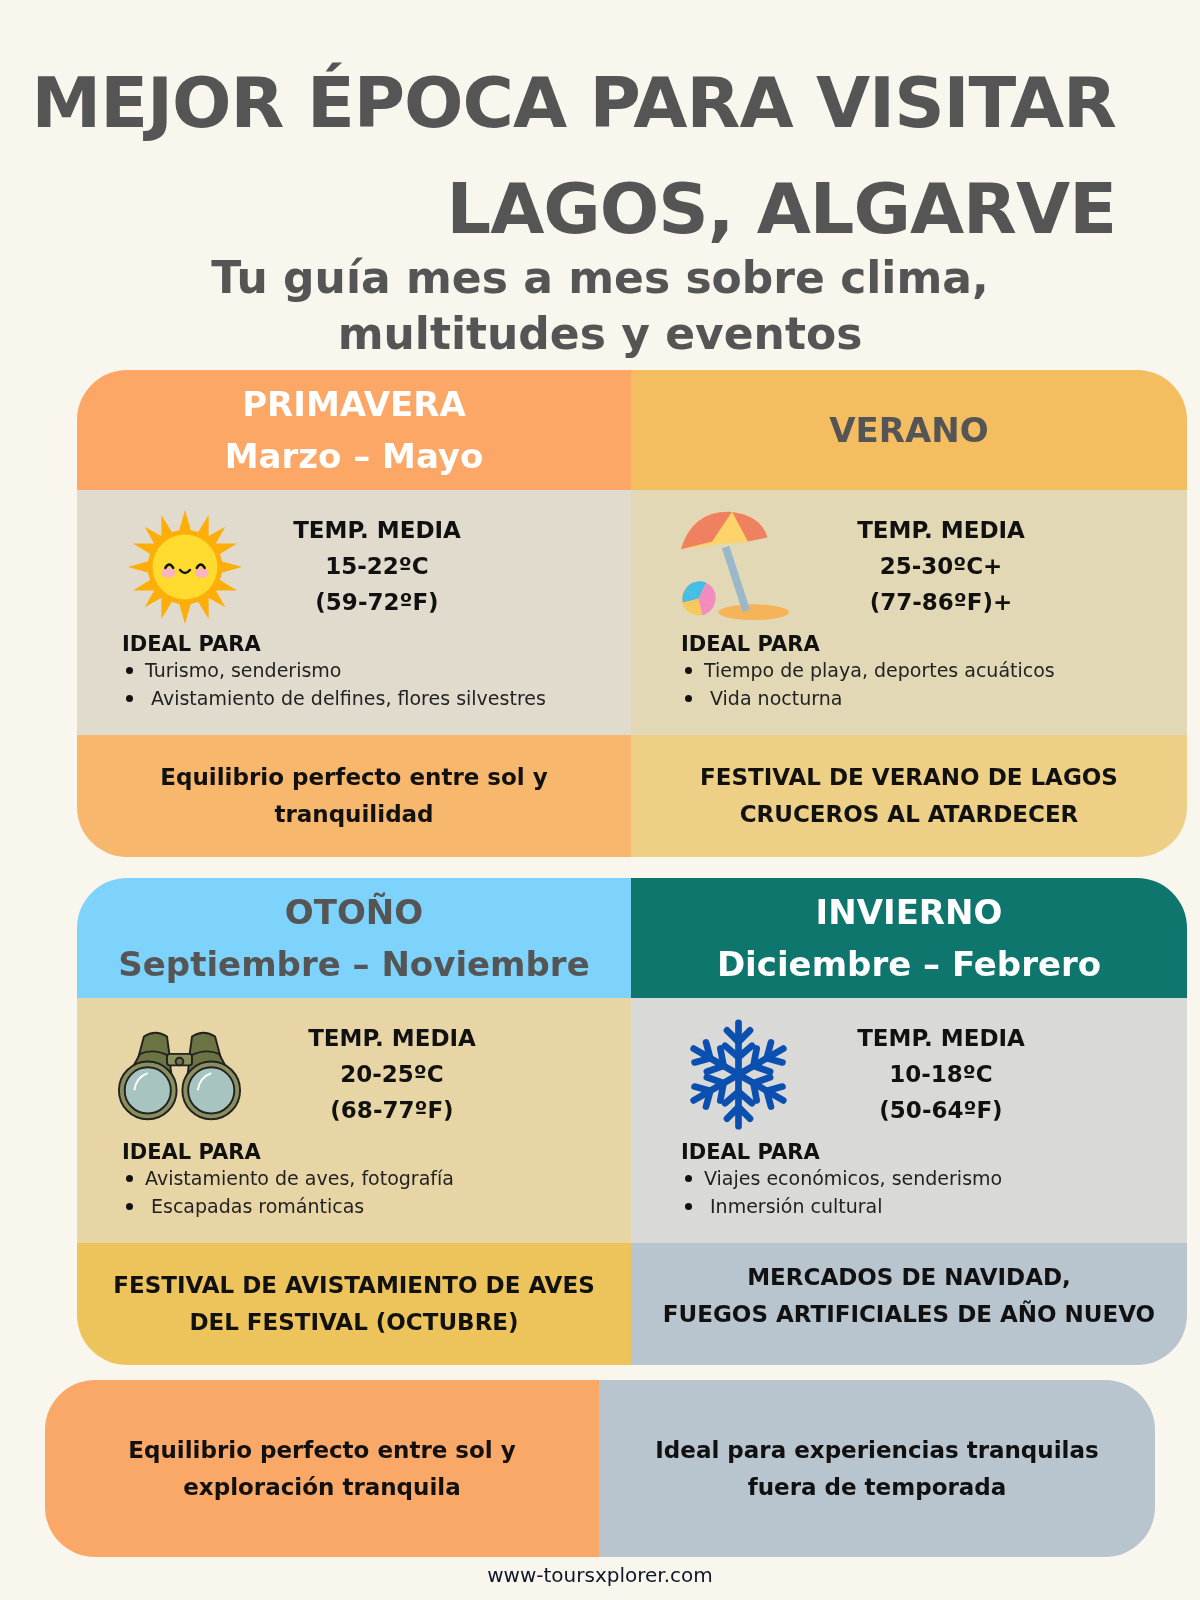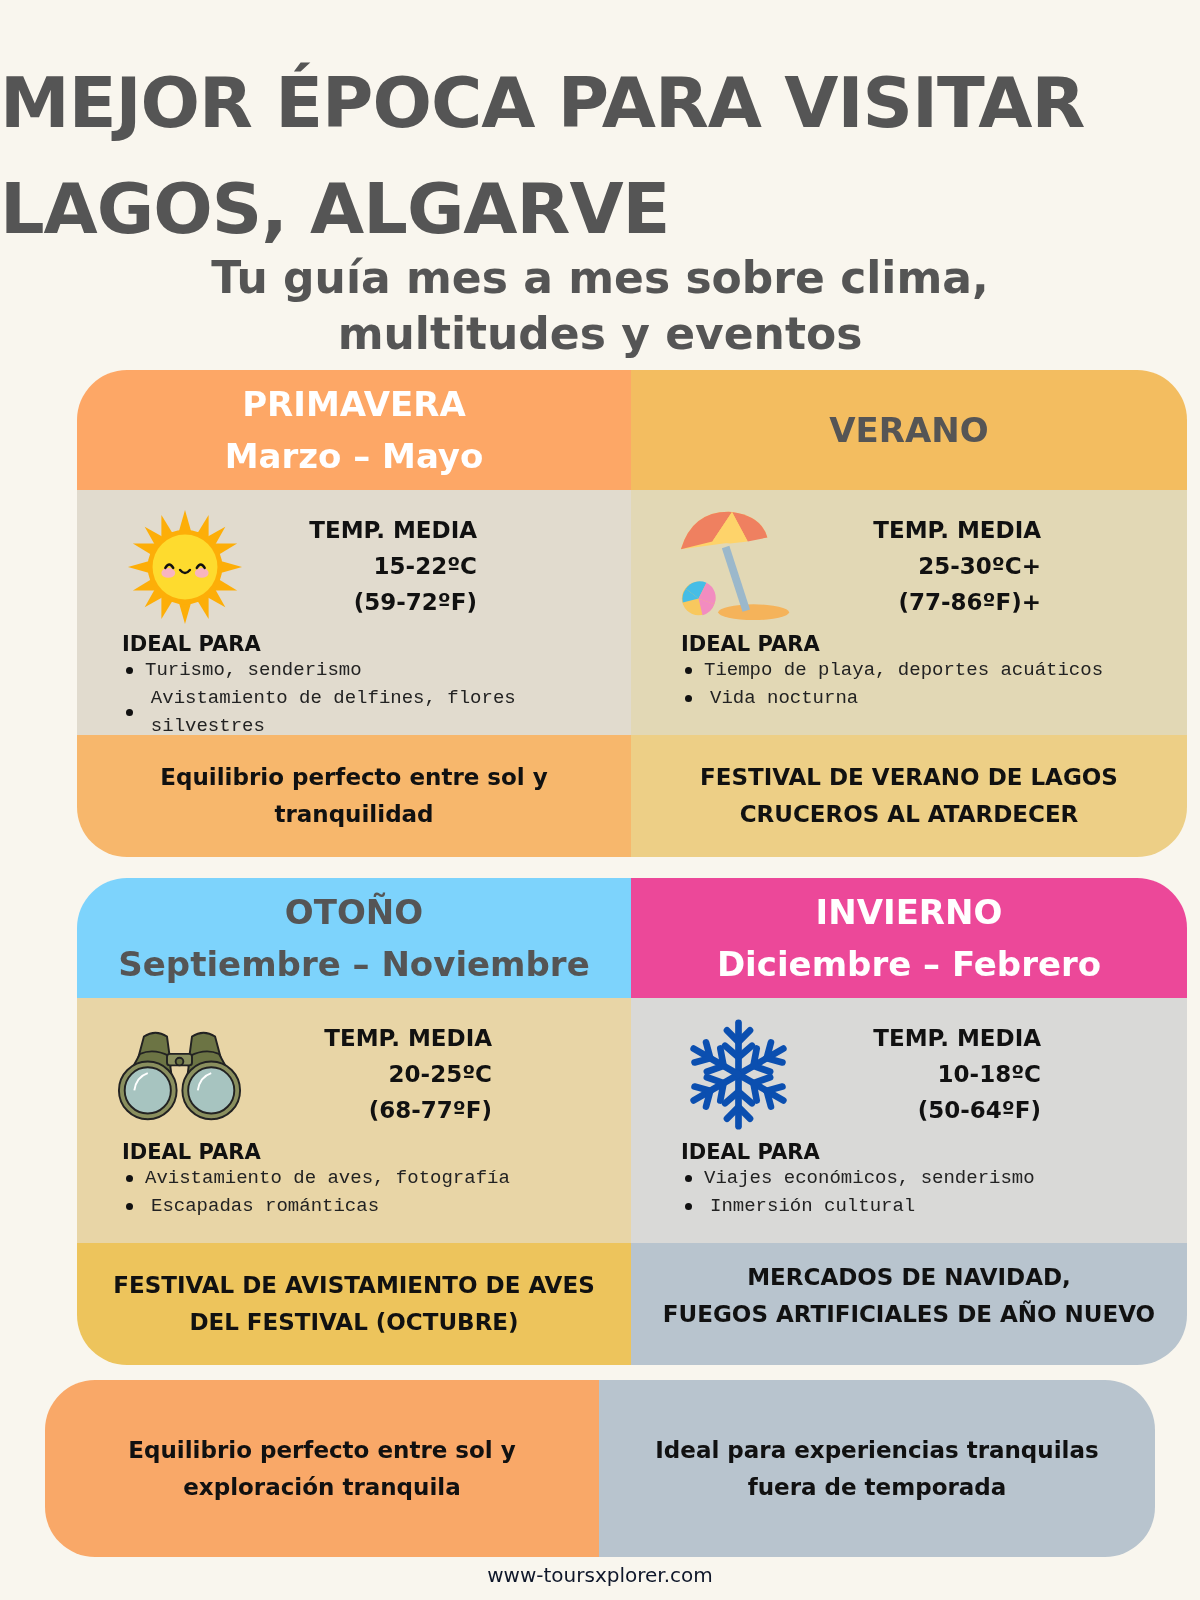"MEJOR ÉPOCA PARA VISITAR" .title { text-align: left -> right }
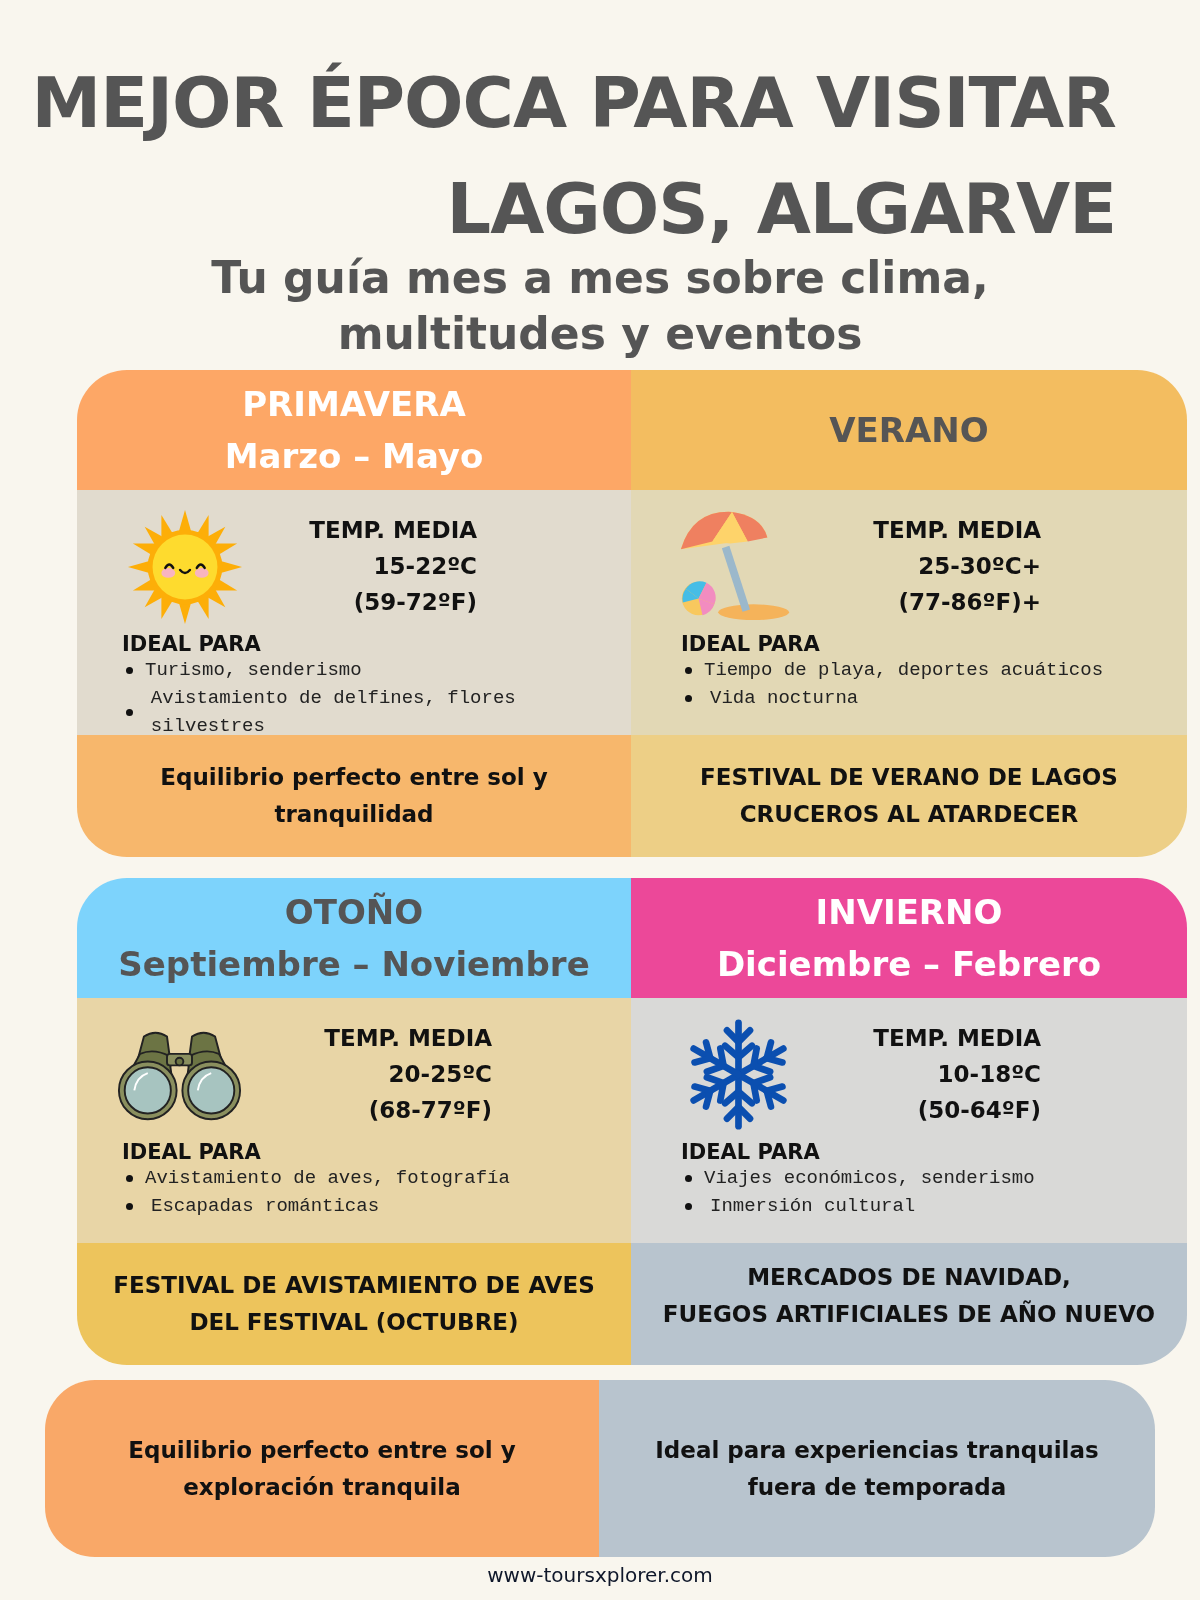"TEMP. MEDIA" .temp { text-align: right -> center }
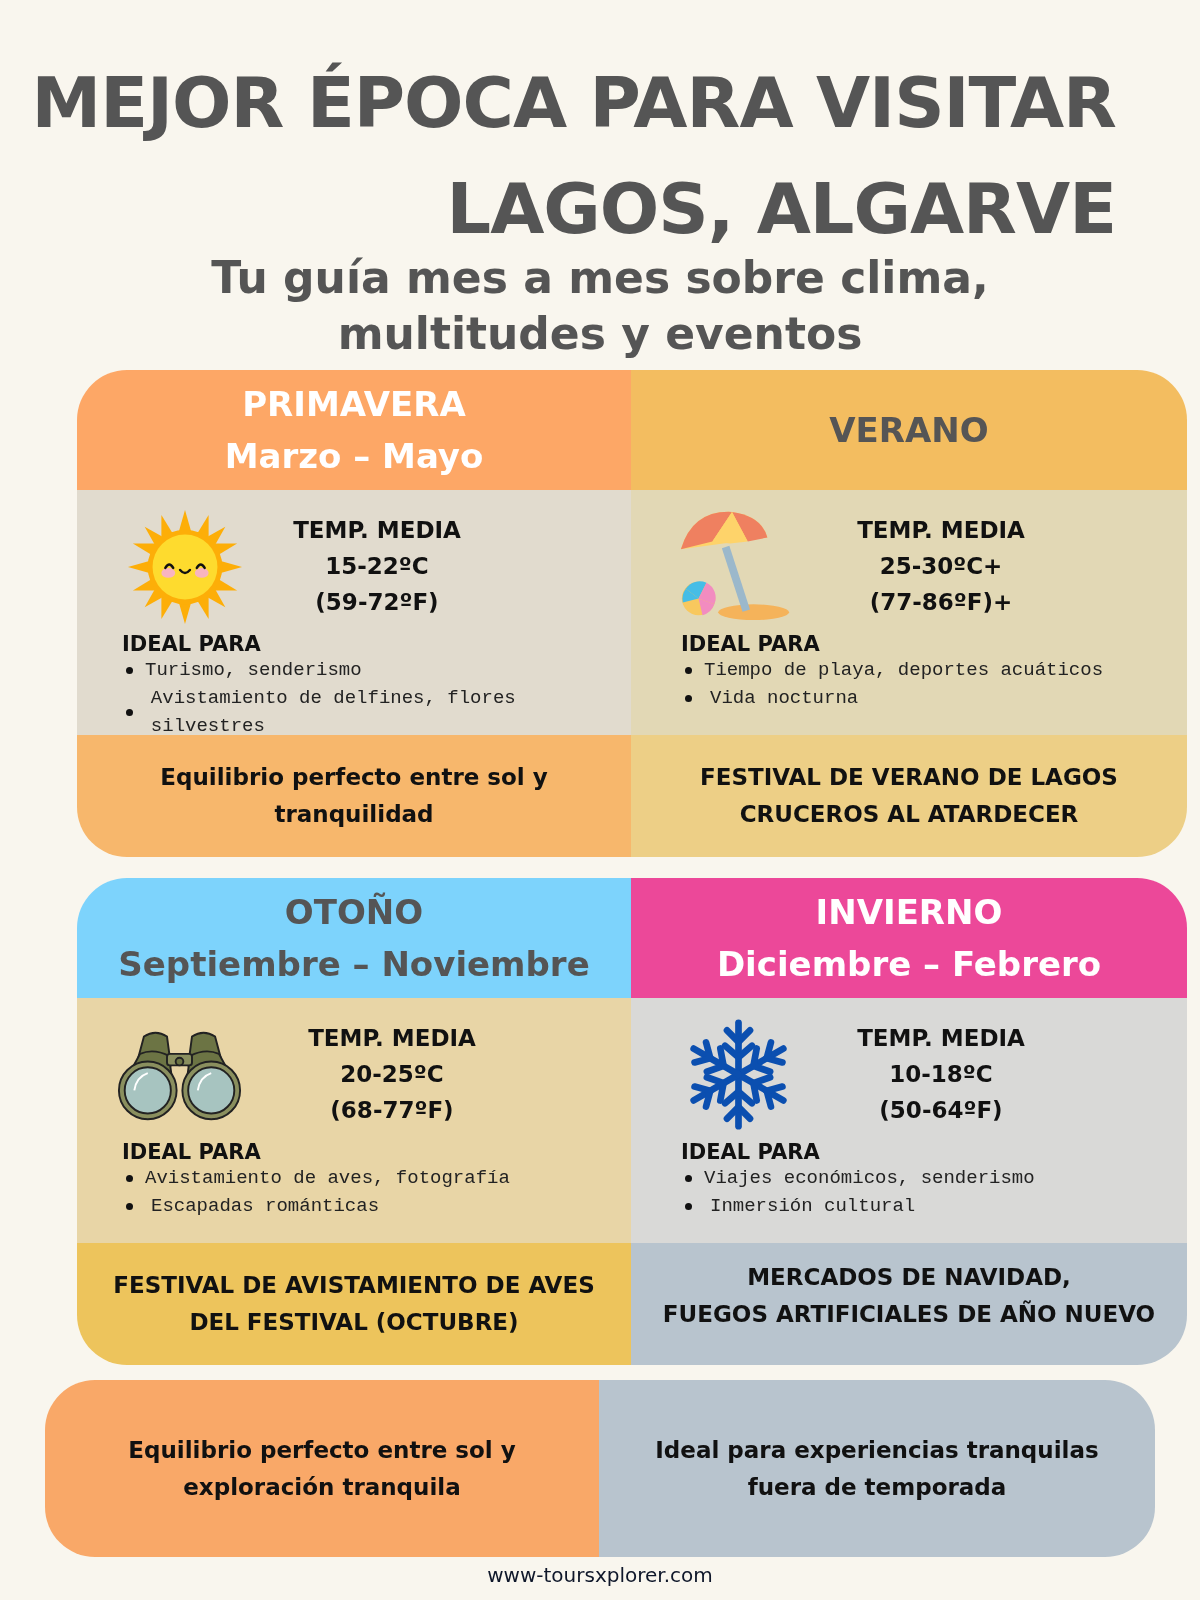"Turismo, senderismo" .ideal-list li { font-family: Liberation Mono, monospace -> none }
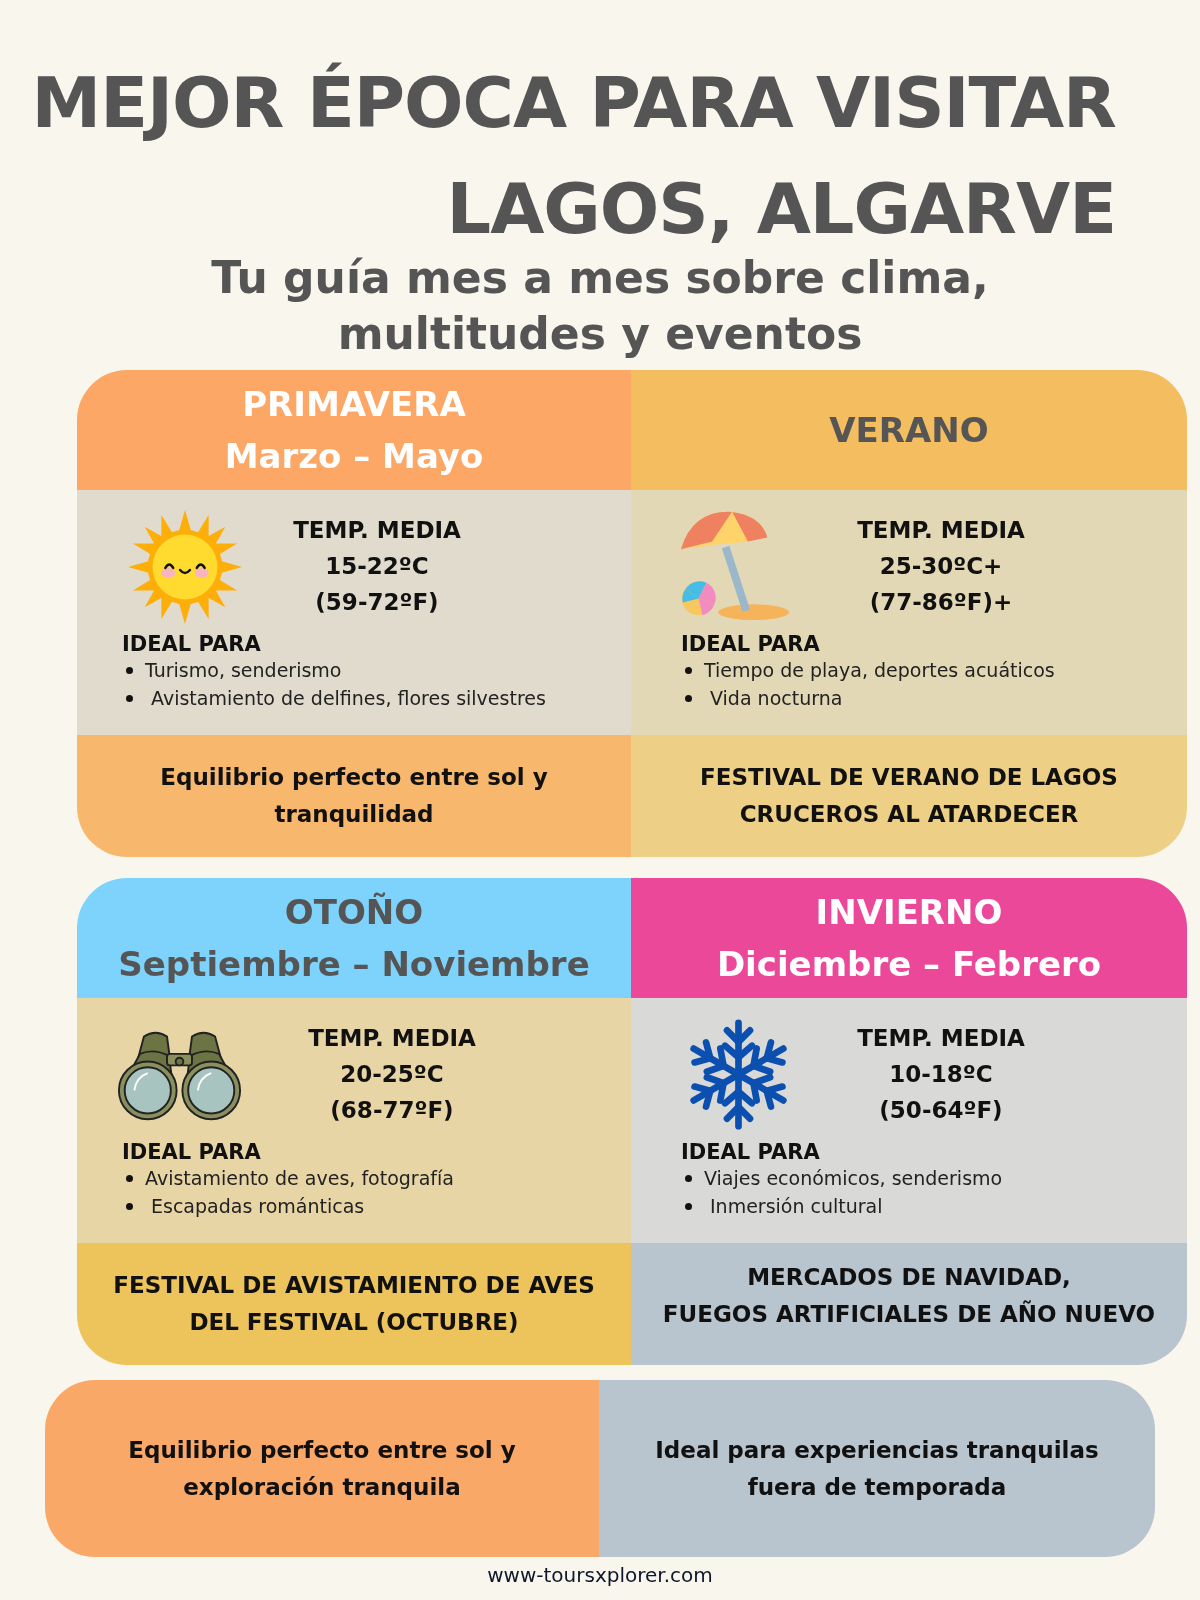"INVIERNO" div.season-head { background: #ec4899 -> #0f766e }
